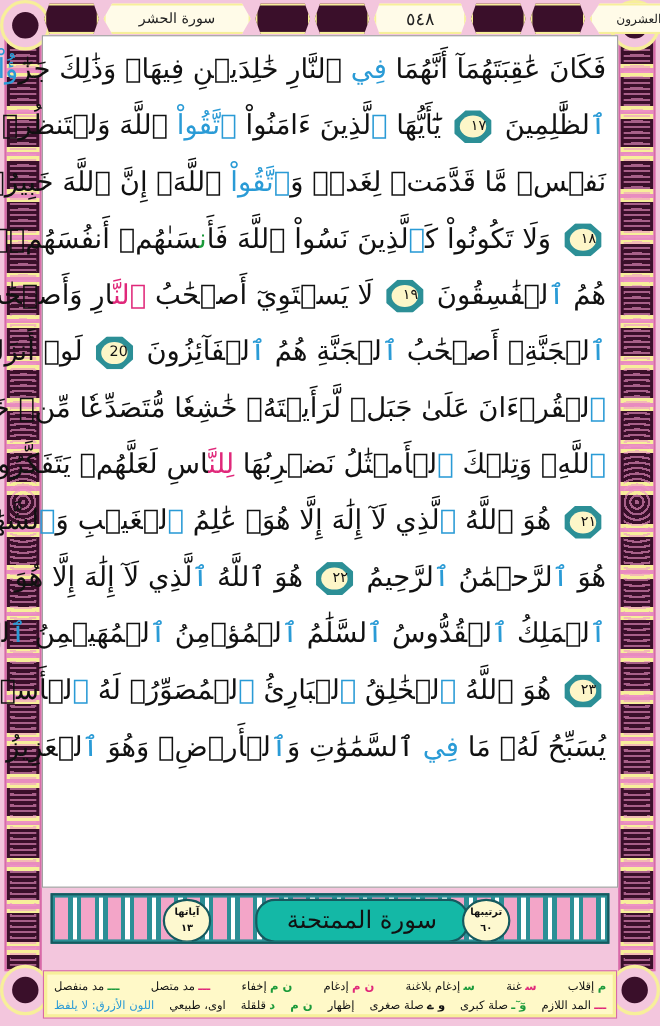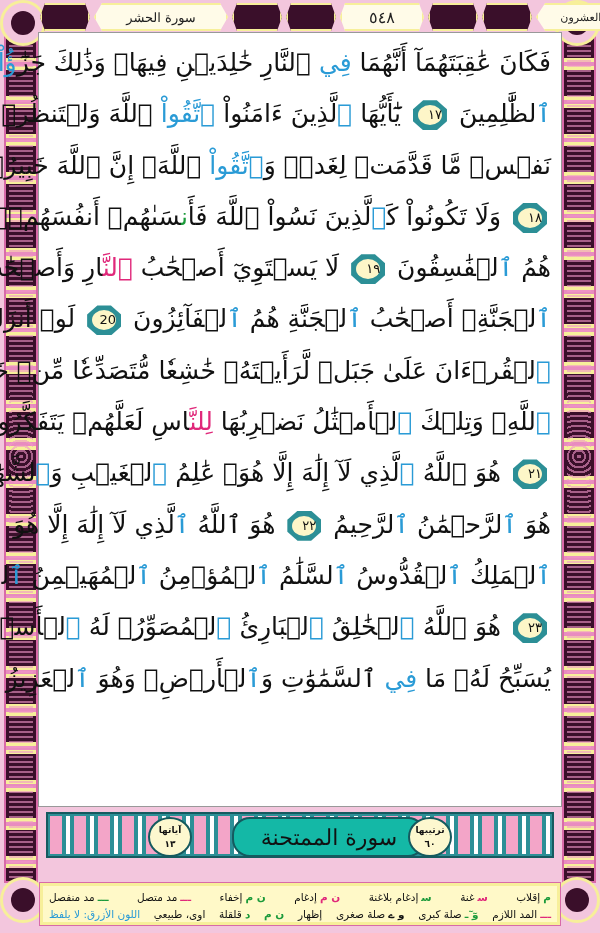"ترتيبها" .med-right { right: 100px -> 88px }
